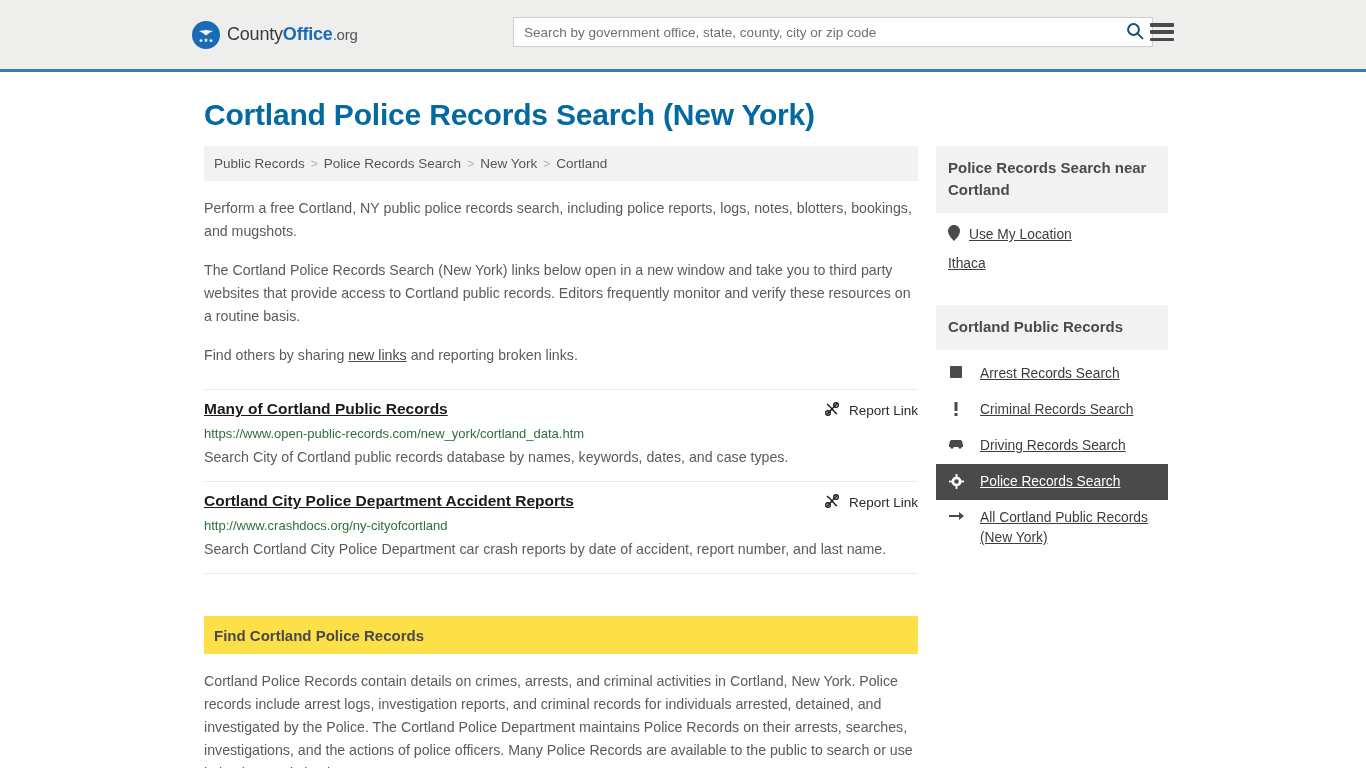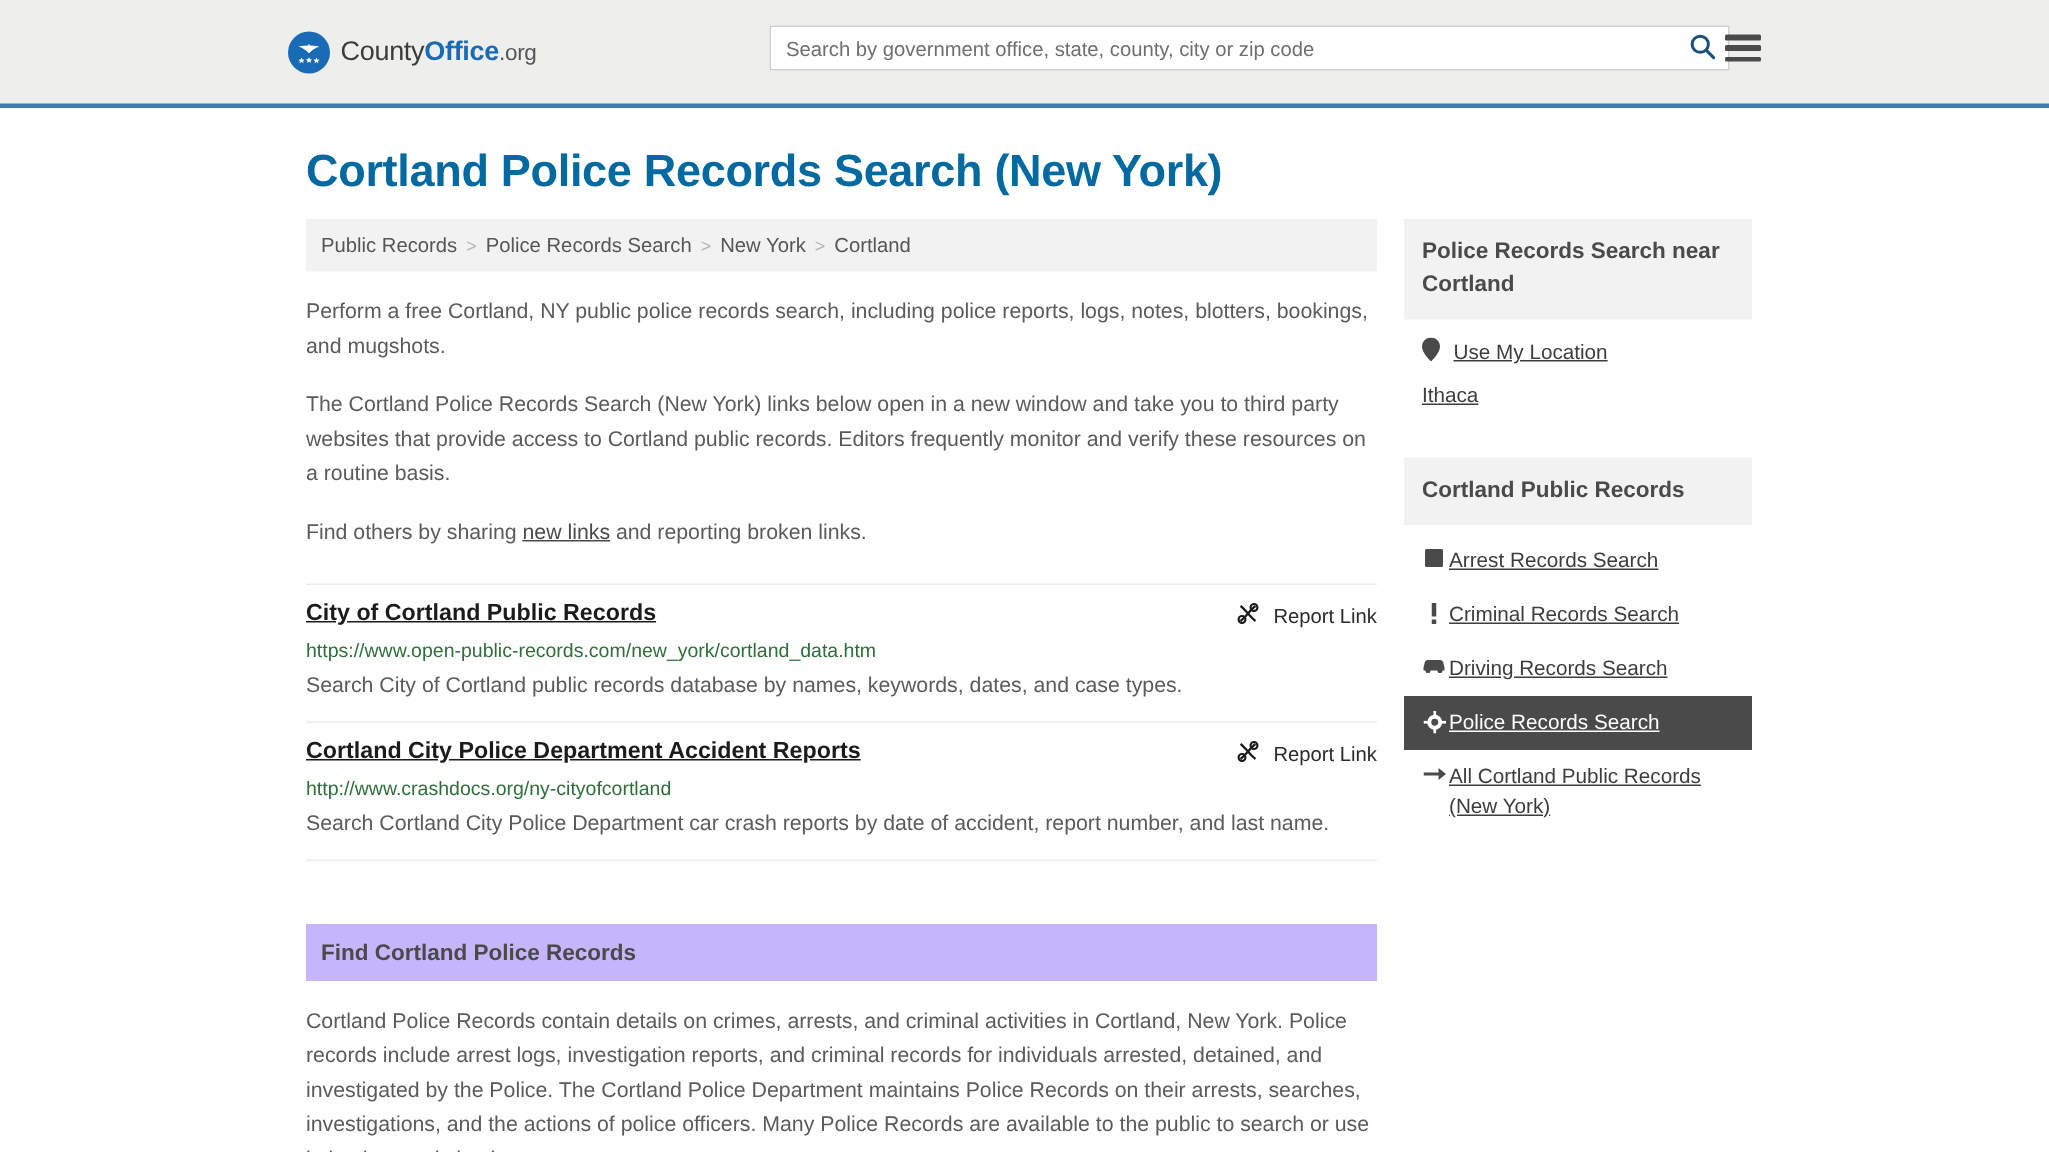"Arrest Records Search" .side-item { gap: 2px -> 16px }
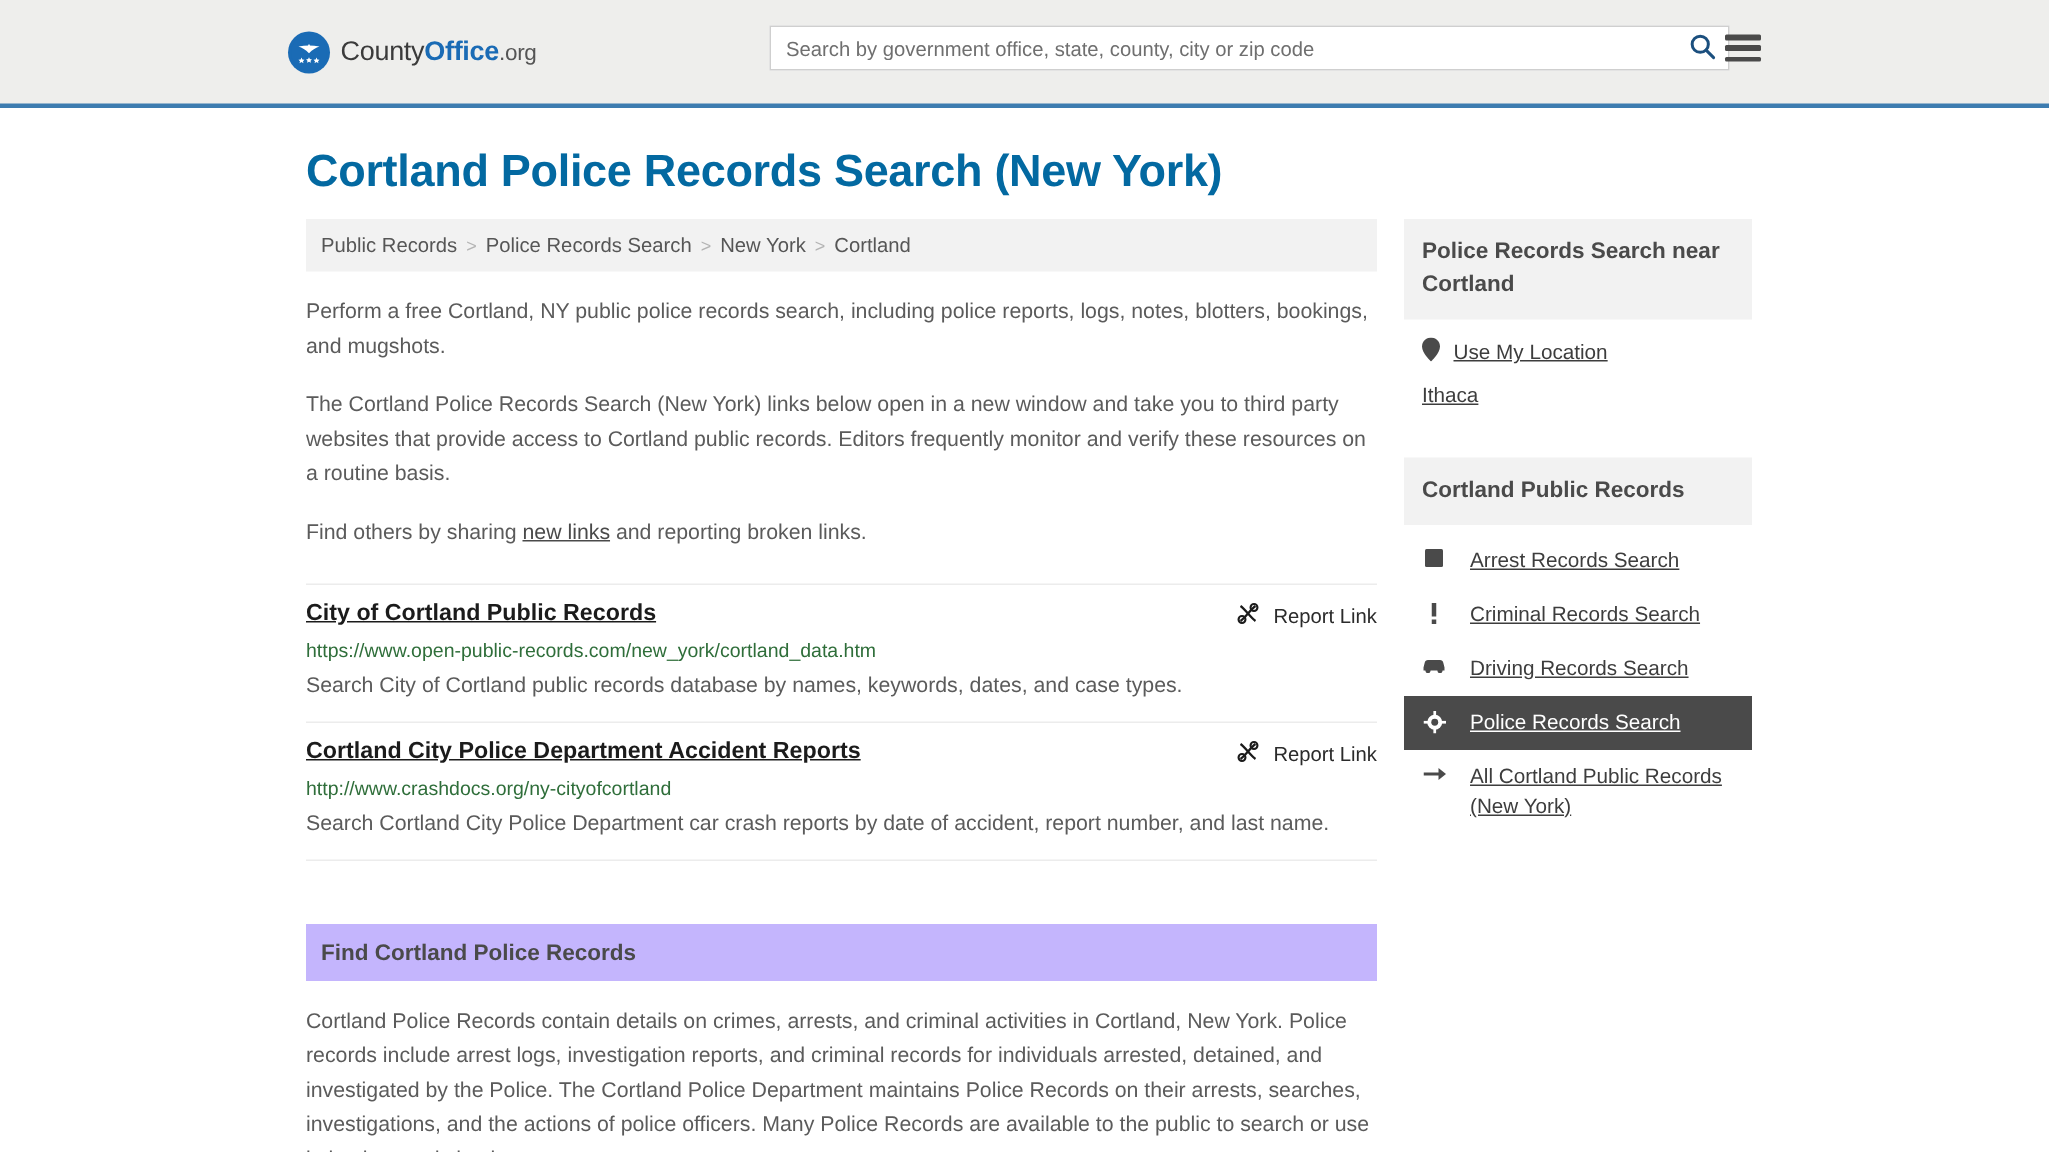"City of Cortland Public Records" a.result-title { text: City -> Many }
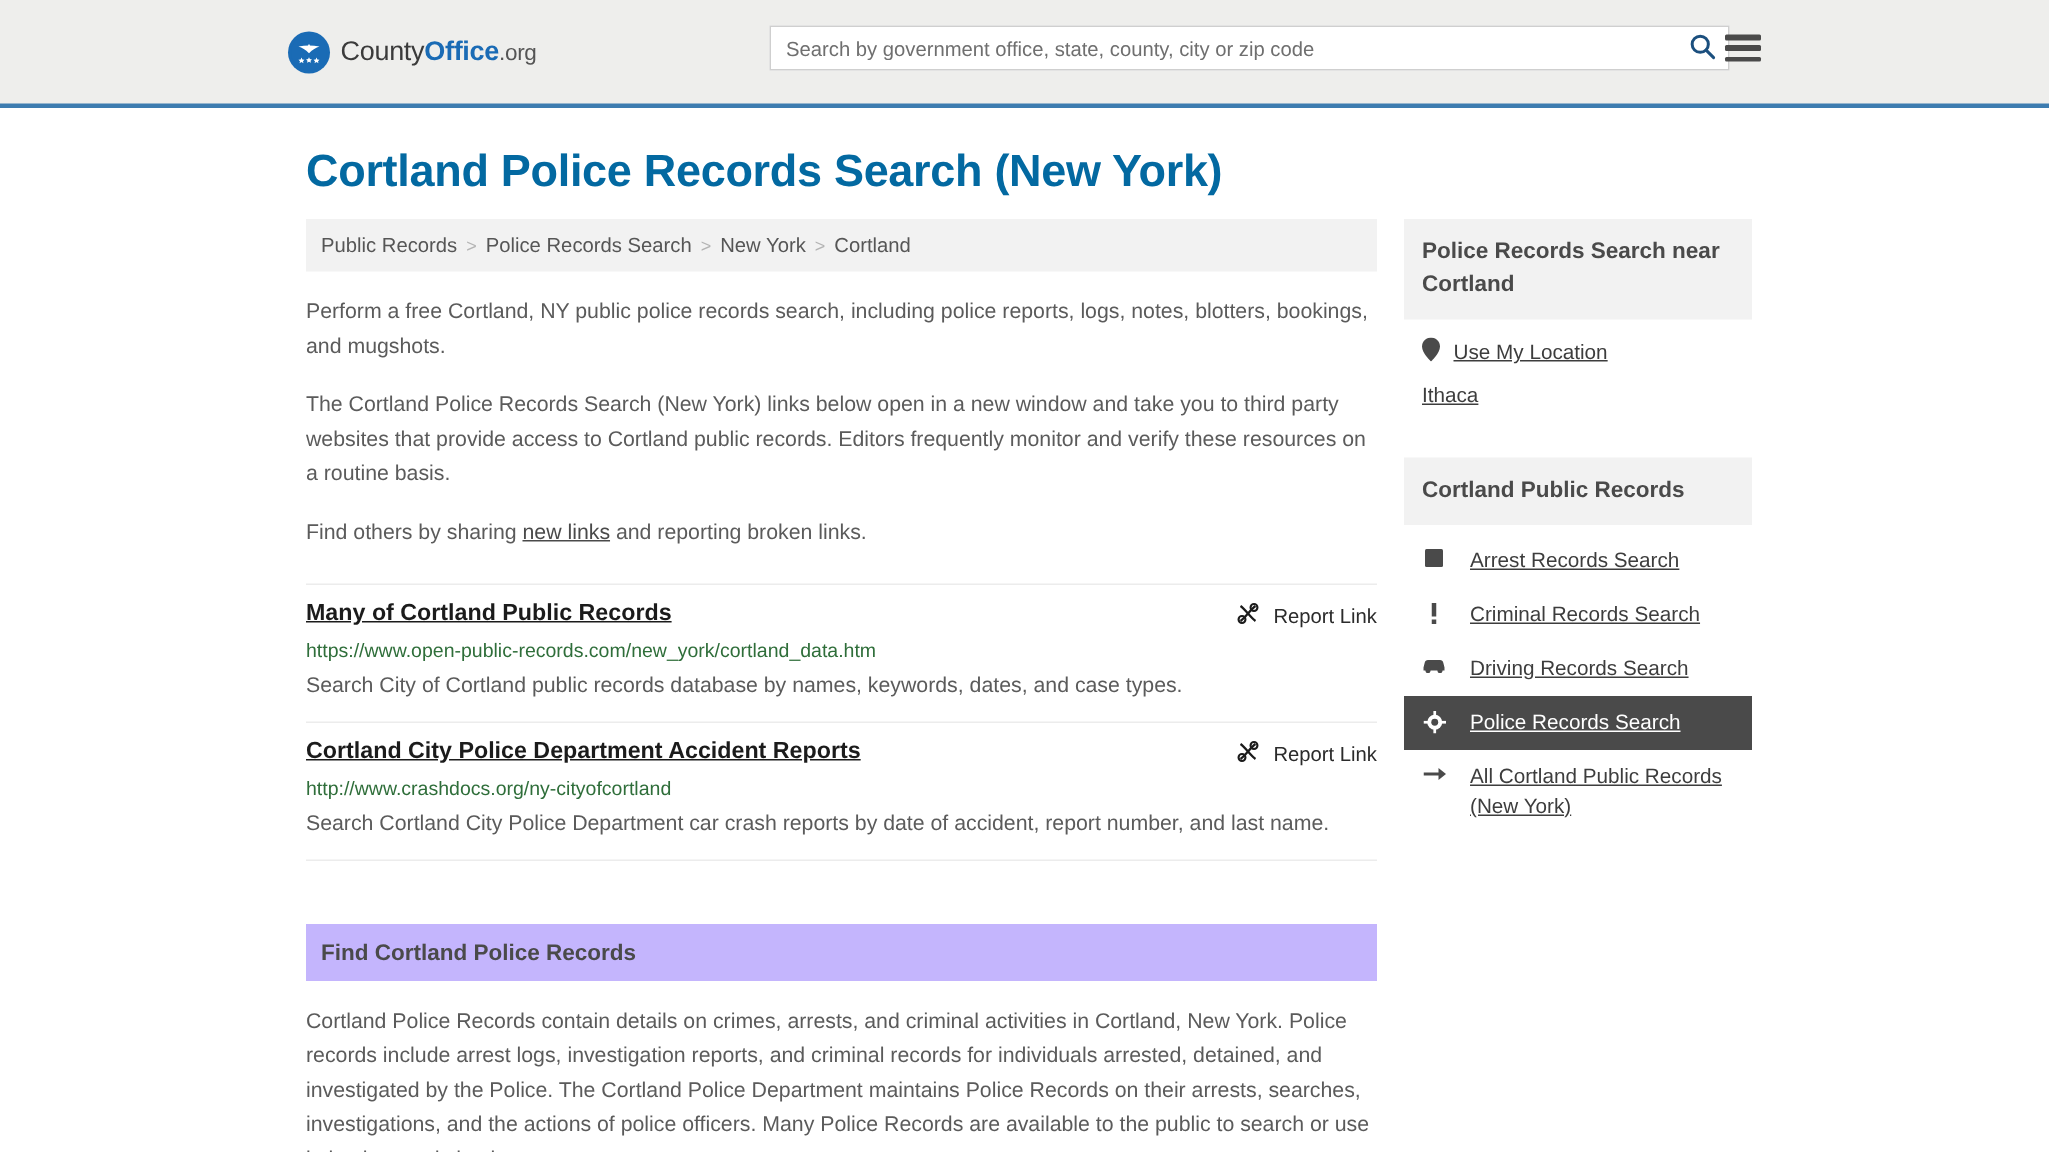"Find Cortland Police Records" .section-bar { background: #c4b5fd -> #fde047 }
